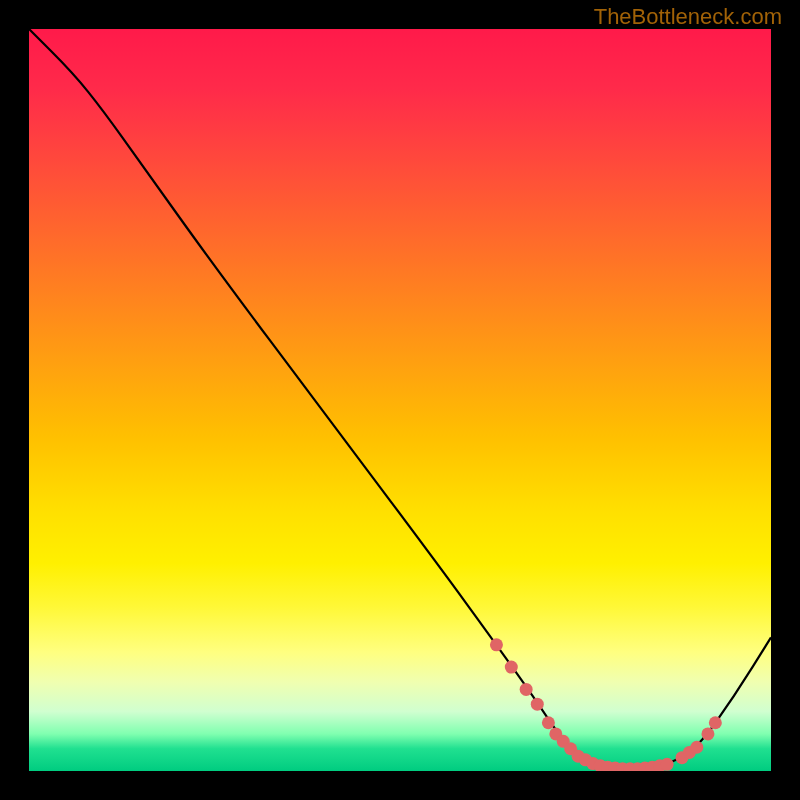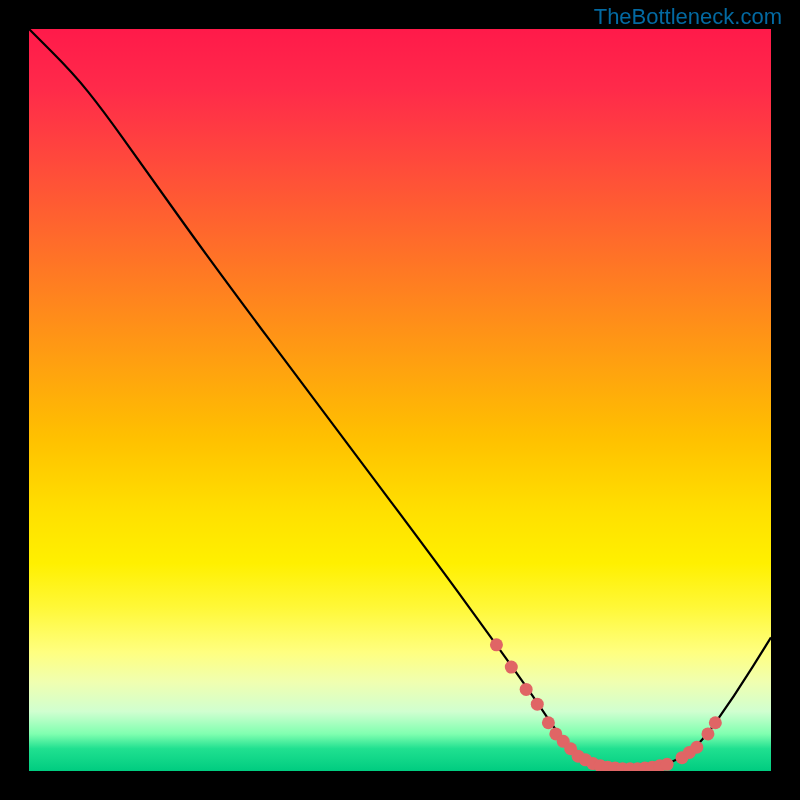"TheBottleneck.com" .attribution { color: #0369a1 -> #a16207 }
